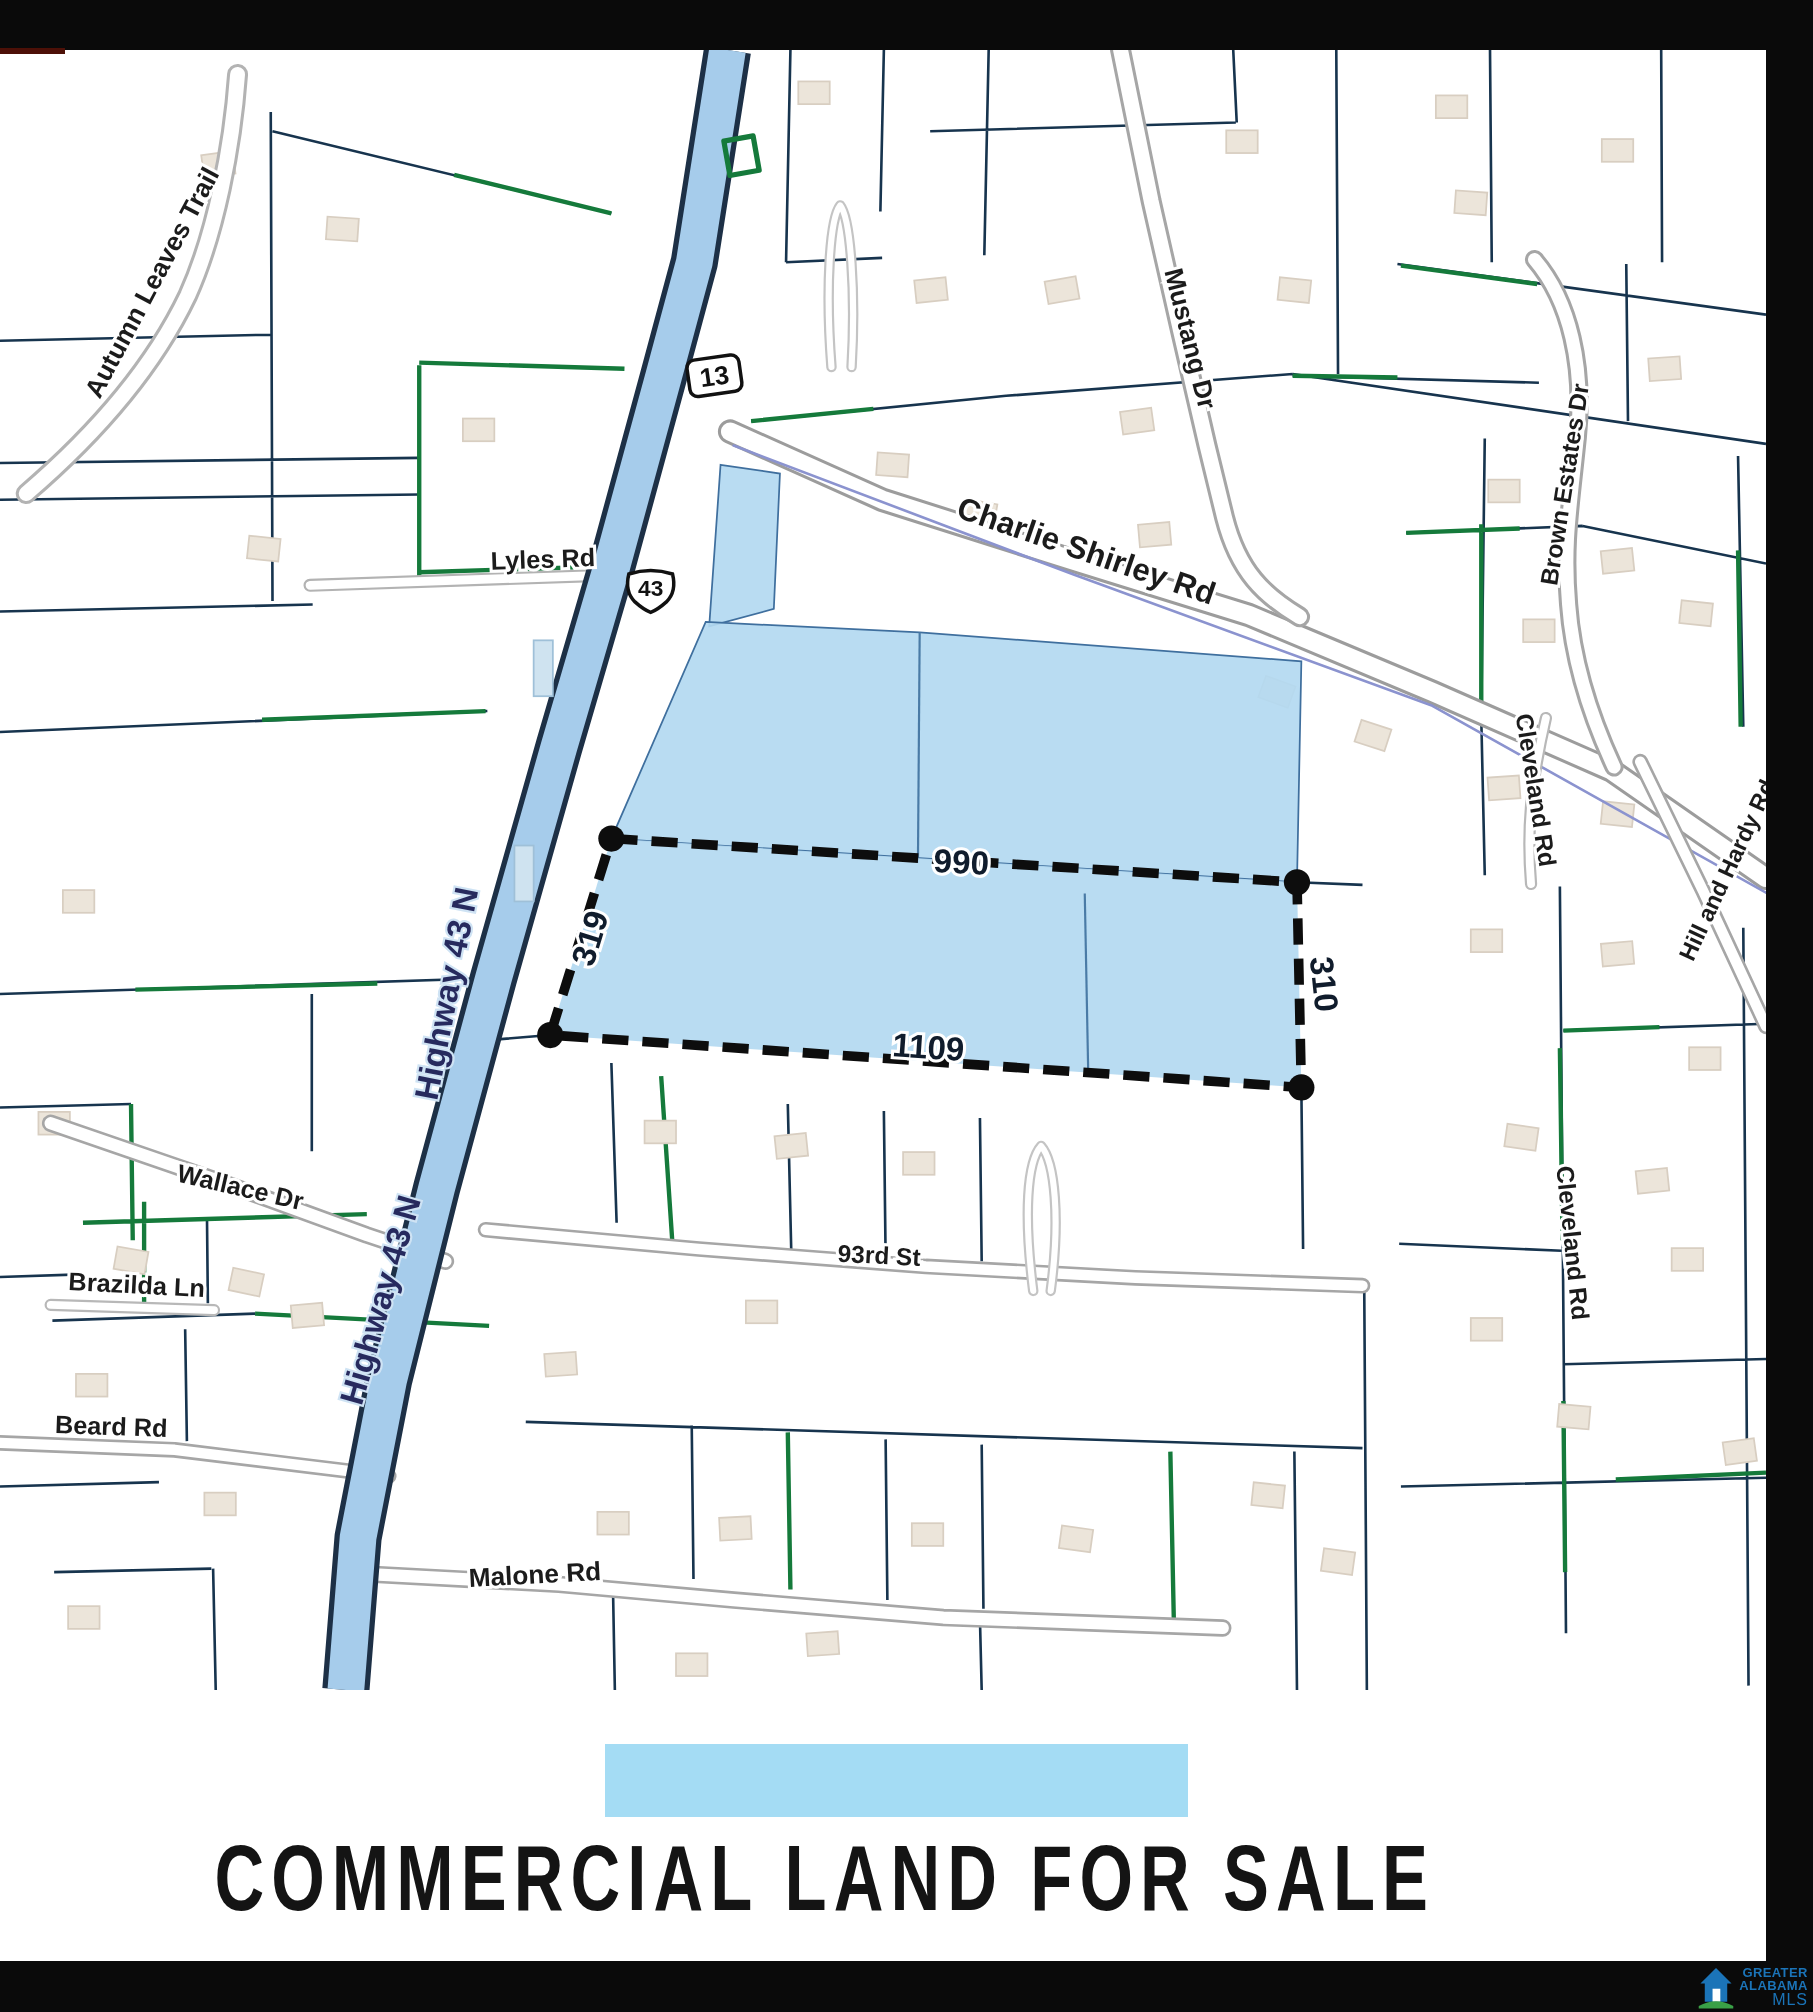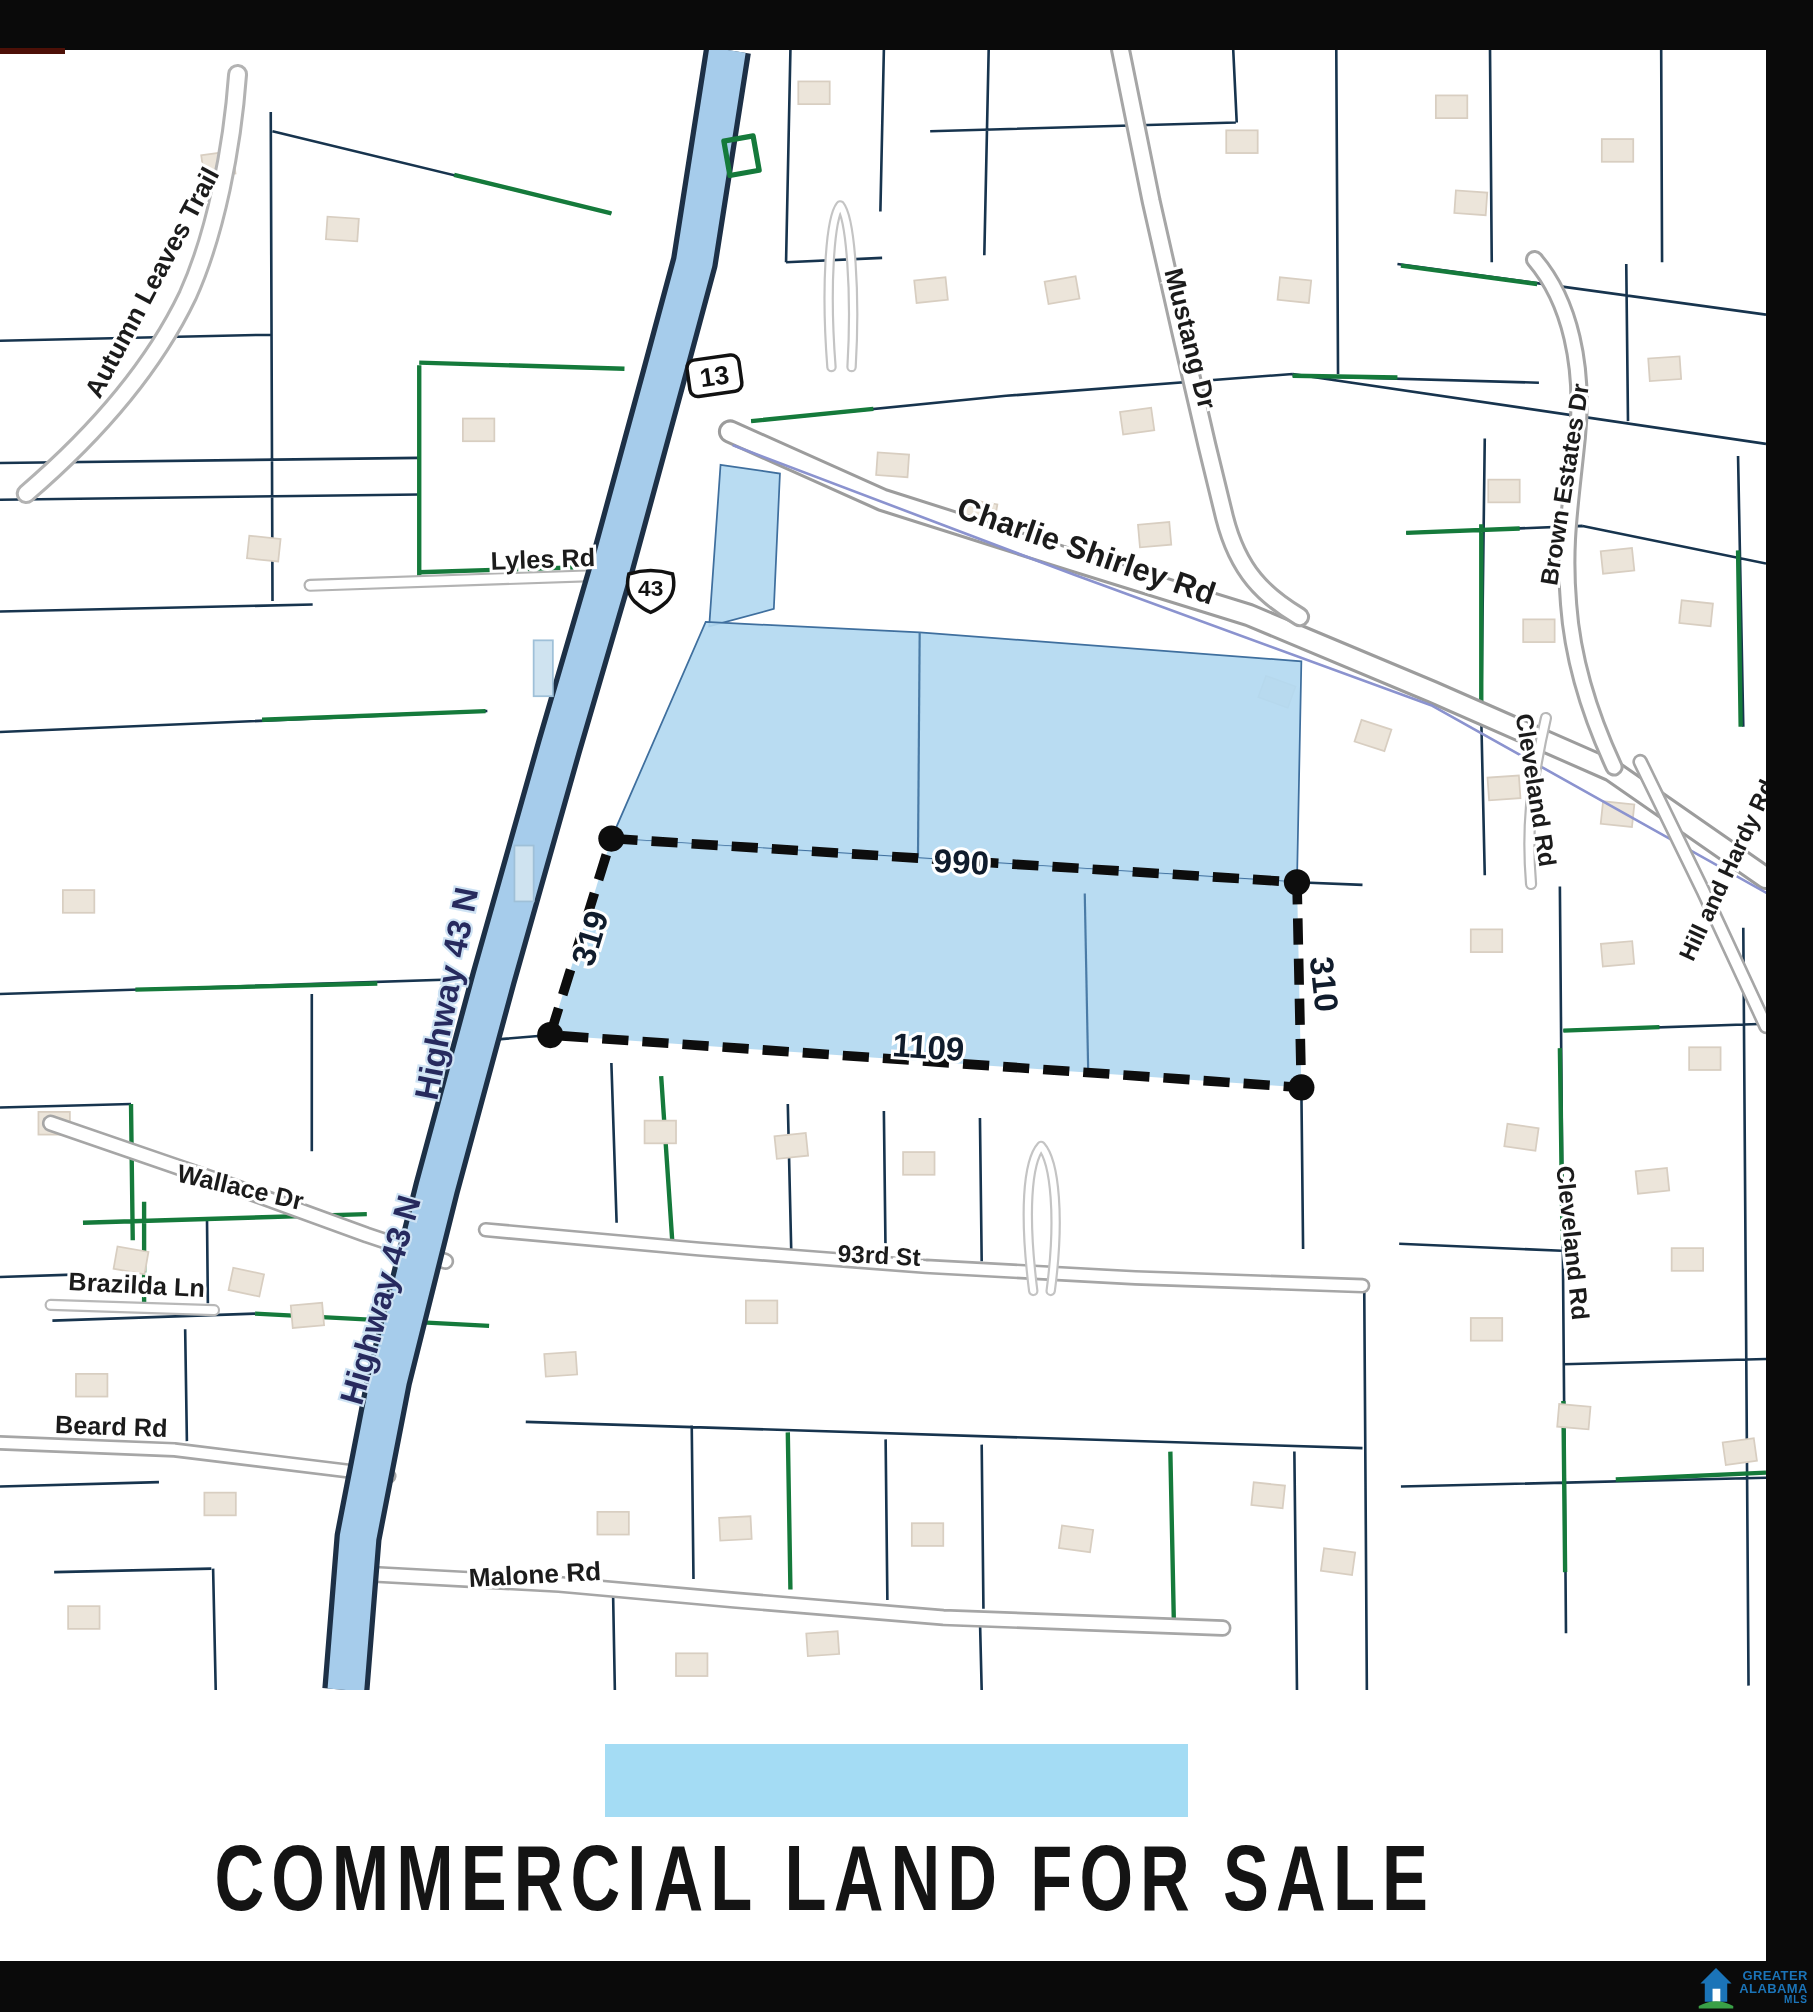"MLS" .mls-text .l3 { font-size: 10px -> 16px; font-weight: bold -> normal }
